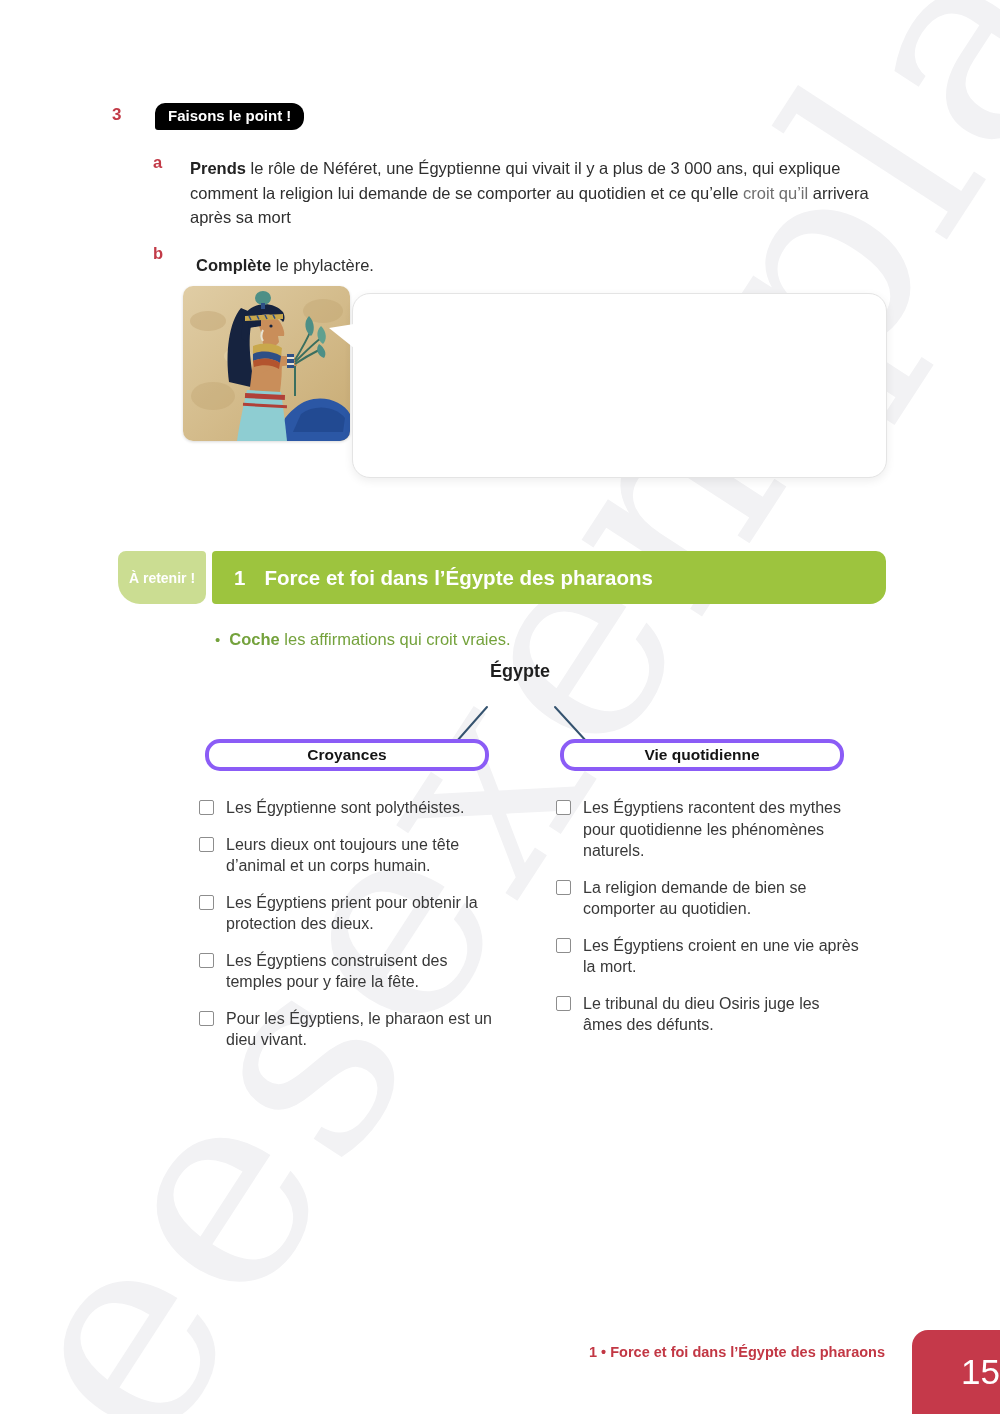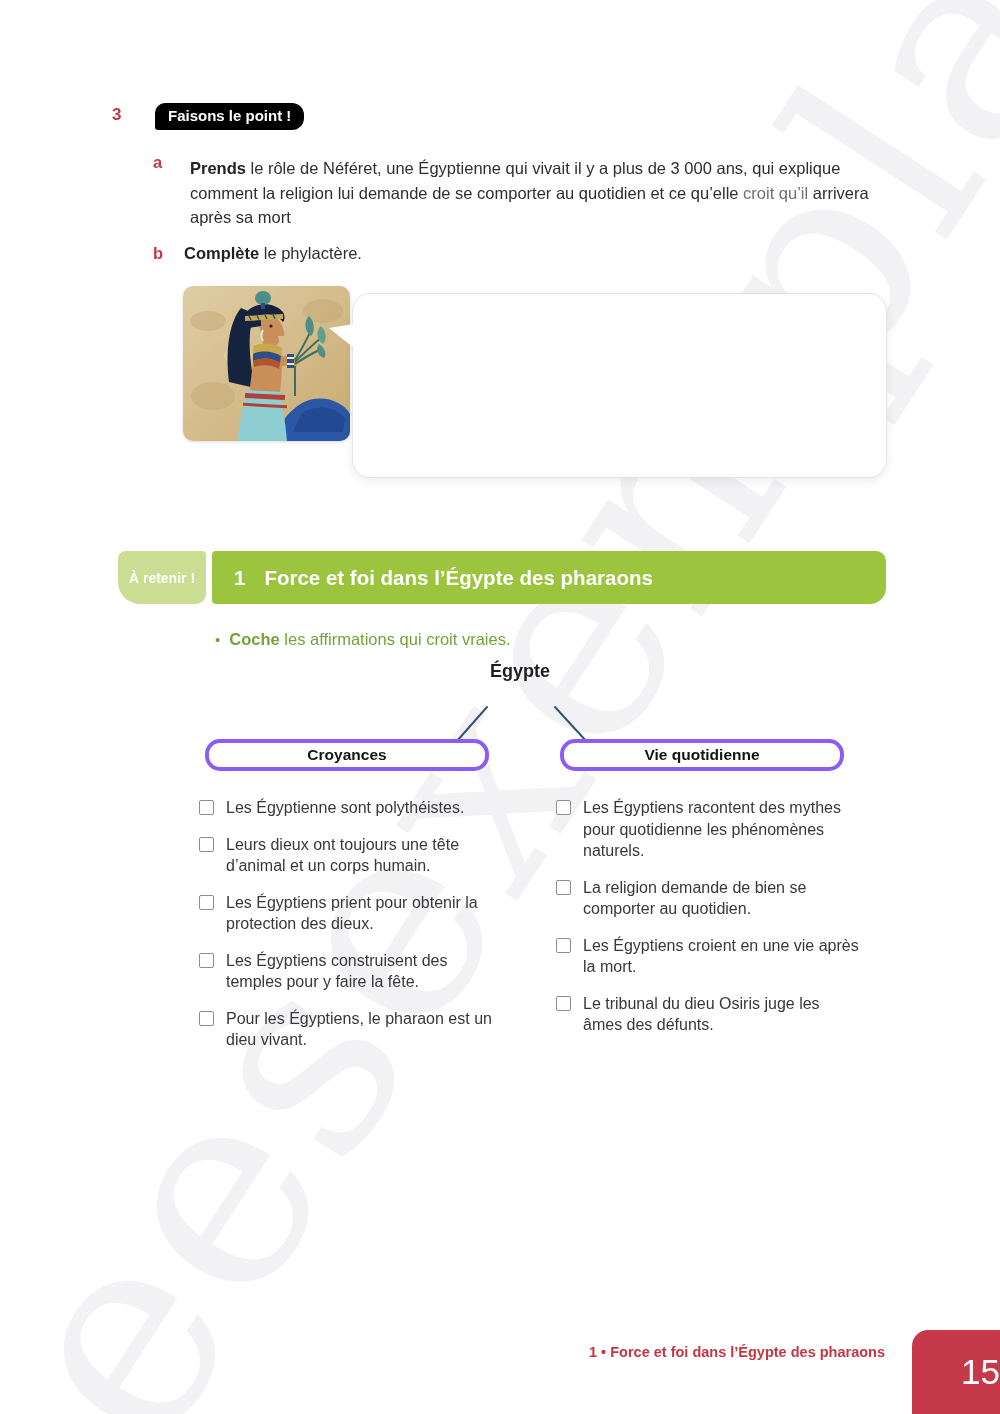"Complète le phylactère." p { margin: 0 -> 12px }
